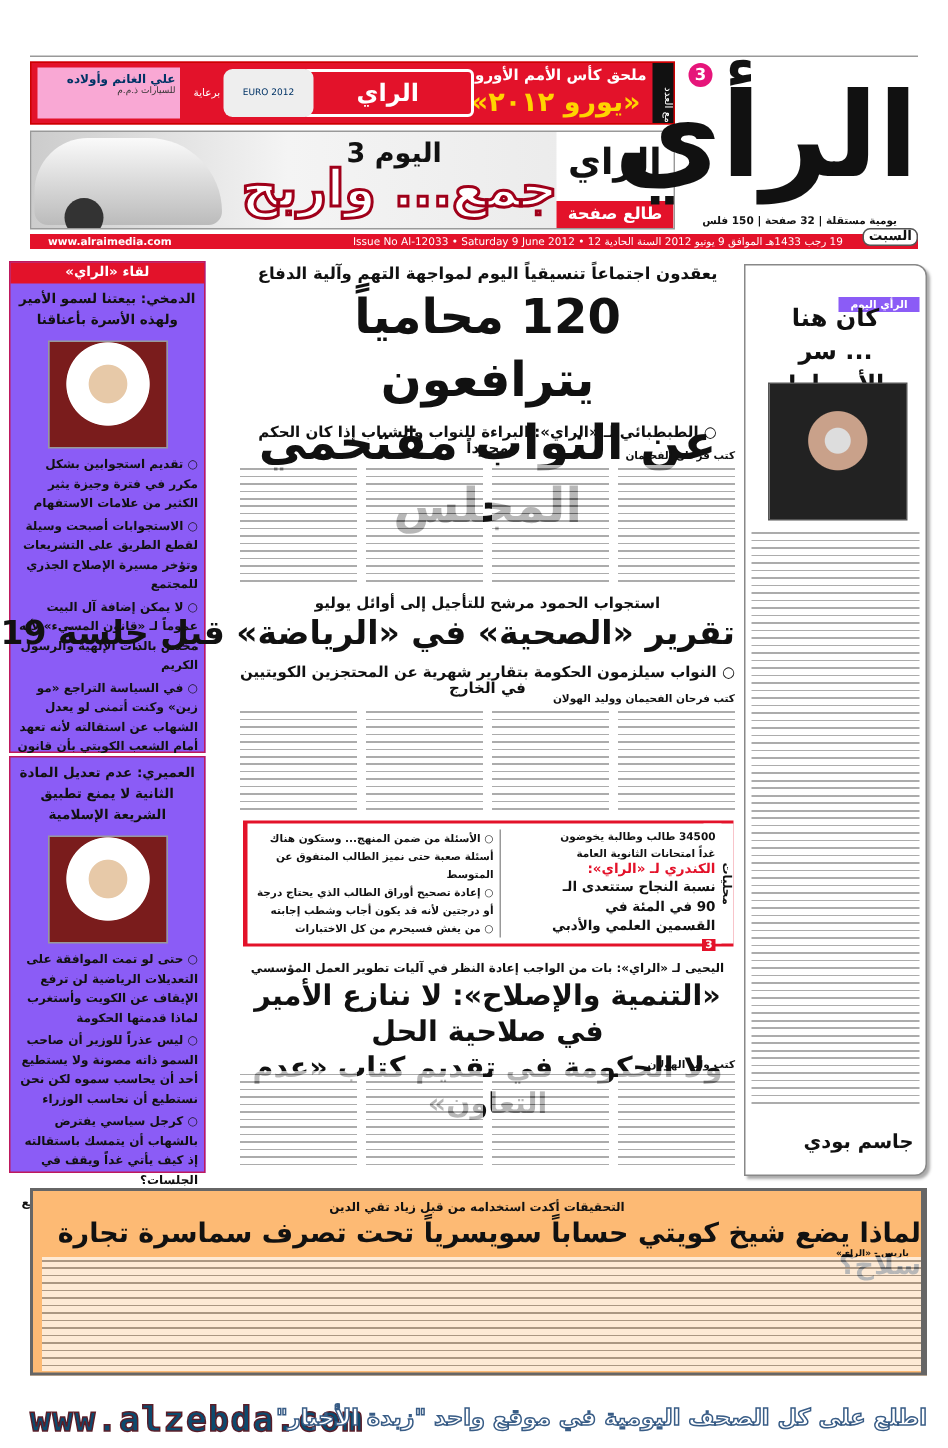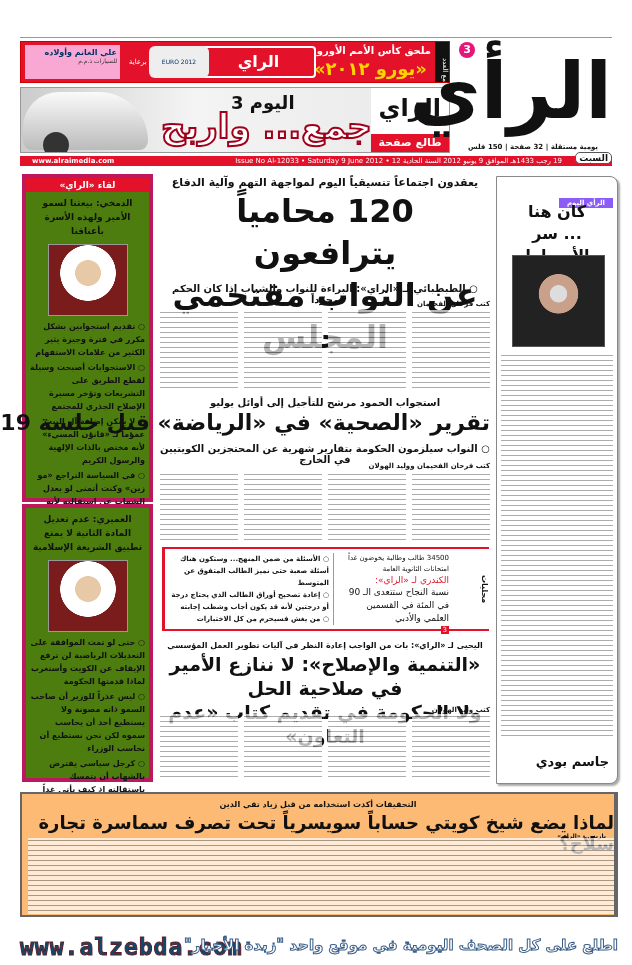"لقاء «الراي»" .lbox { background: #4d7c0f -> #8b5cf6; border: 4px solid #be185d -> 1px solid #be185d; left: 22px -> 6px }
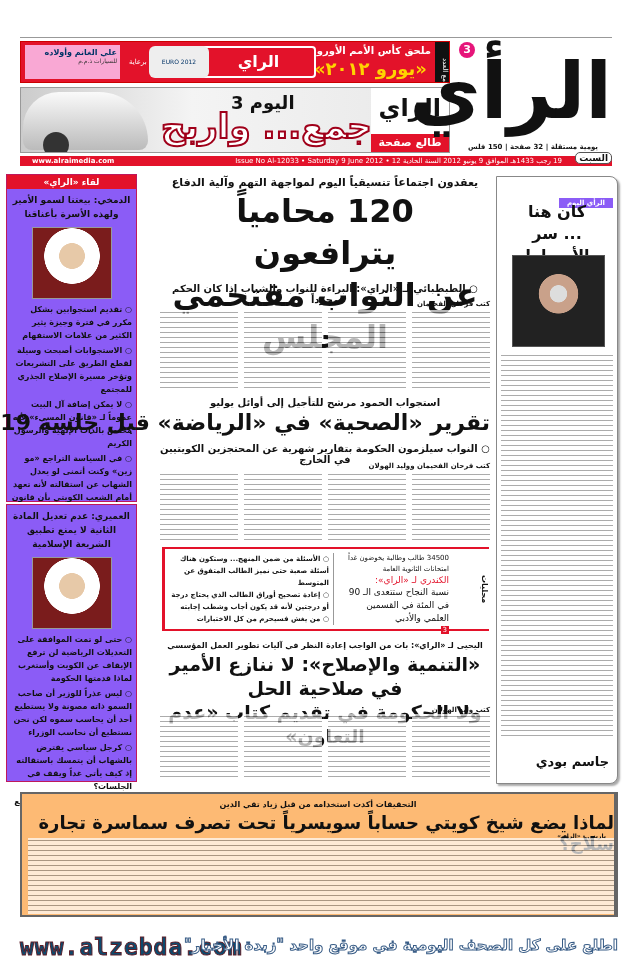"34500 طالب وطالبة يخوضون غداً" #box3 .r { font-weight: normal -> bold; right: 32px -> 4px }
